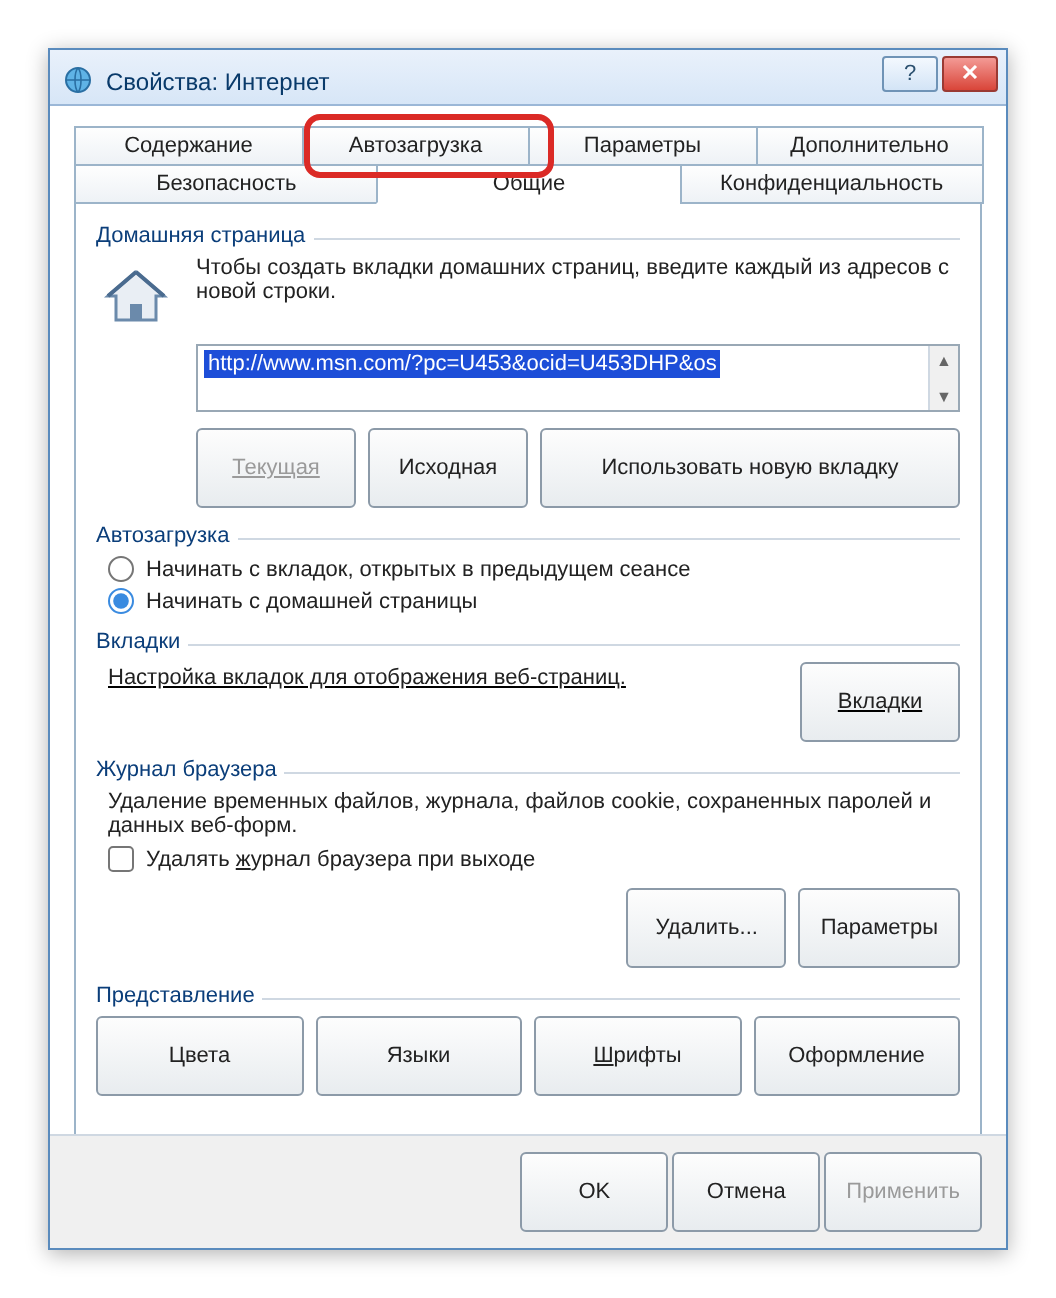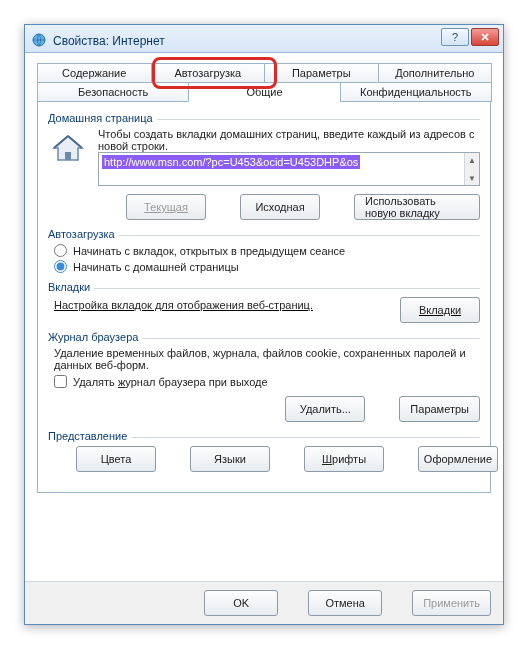"Чтобы создать вкладки домашних страниц," .hometext { margin-bottom: 0 -> 20px }
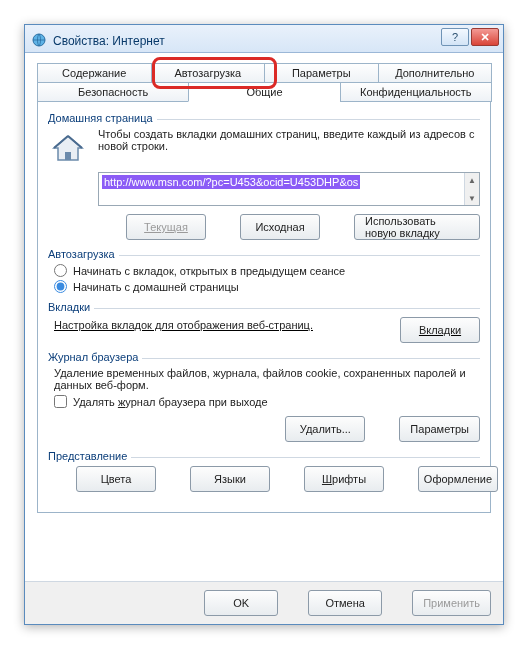"http://www.msn.com/?pc=U453&ocid=U453DHP" .urlsel { background: #8b5cf6 -> #1d4ed8 }
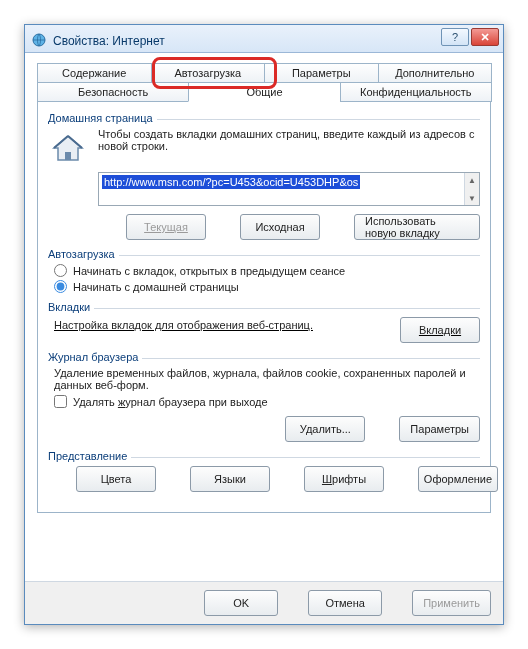"Текущая" .btn { height: 26px -> 40px; margin-left: 28px -> none }
